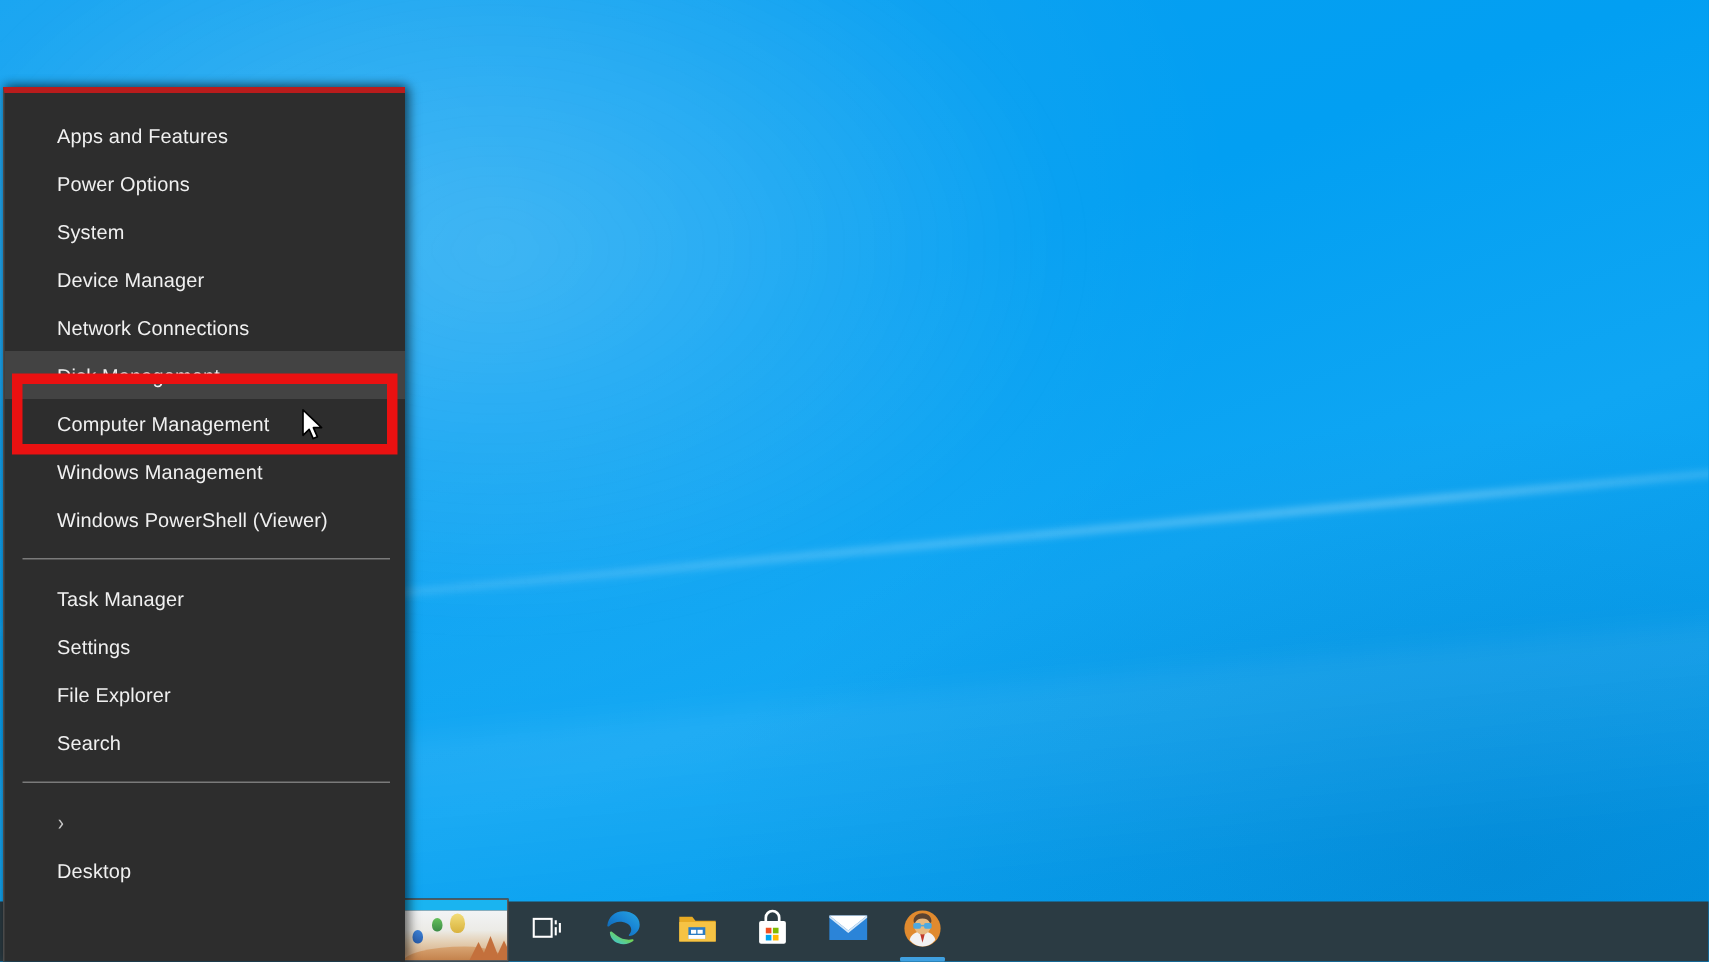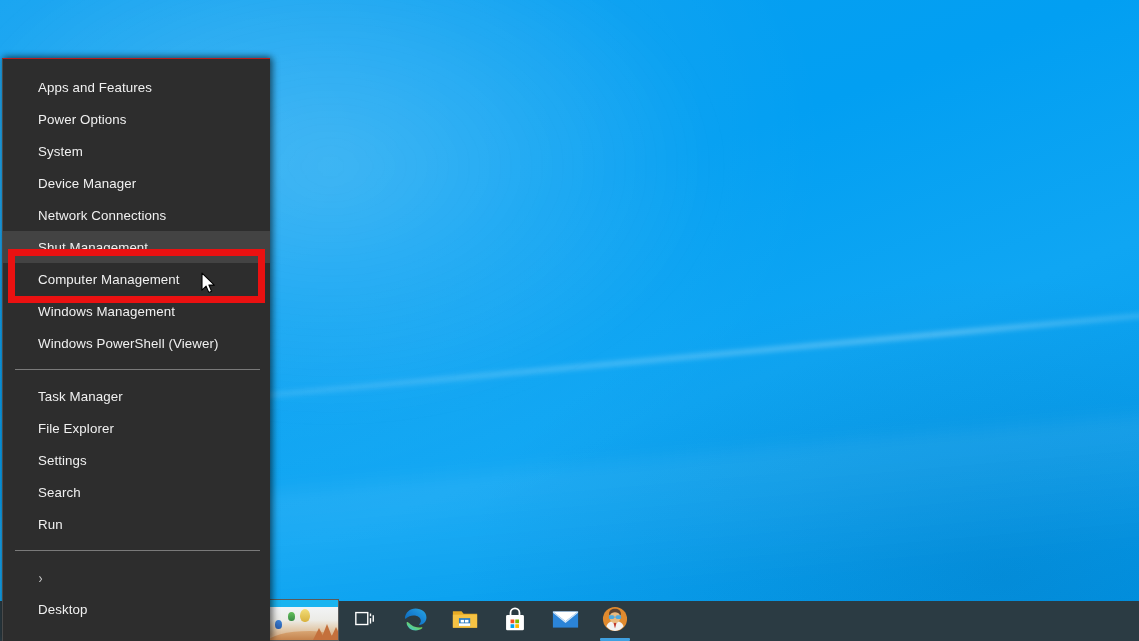"Apps and Features" #winx-menu { border-top: 1px solid #b91c1c -> 4px solid #b91c1c }
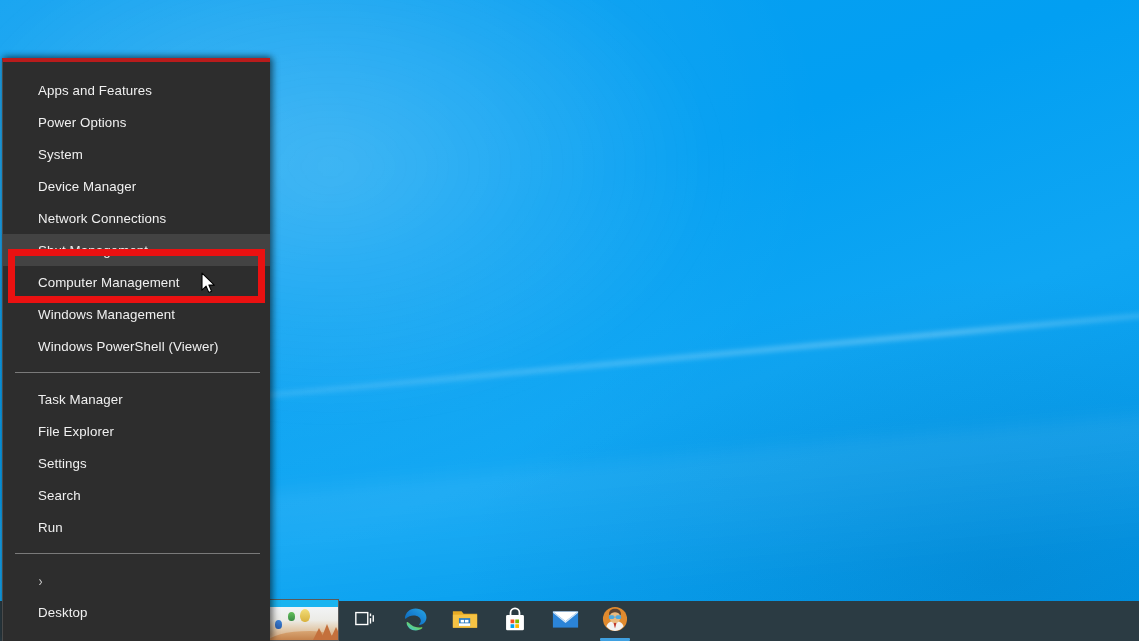"Shut Management" span.label { text: Shut -> Disk }
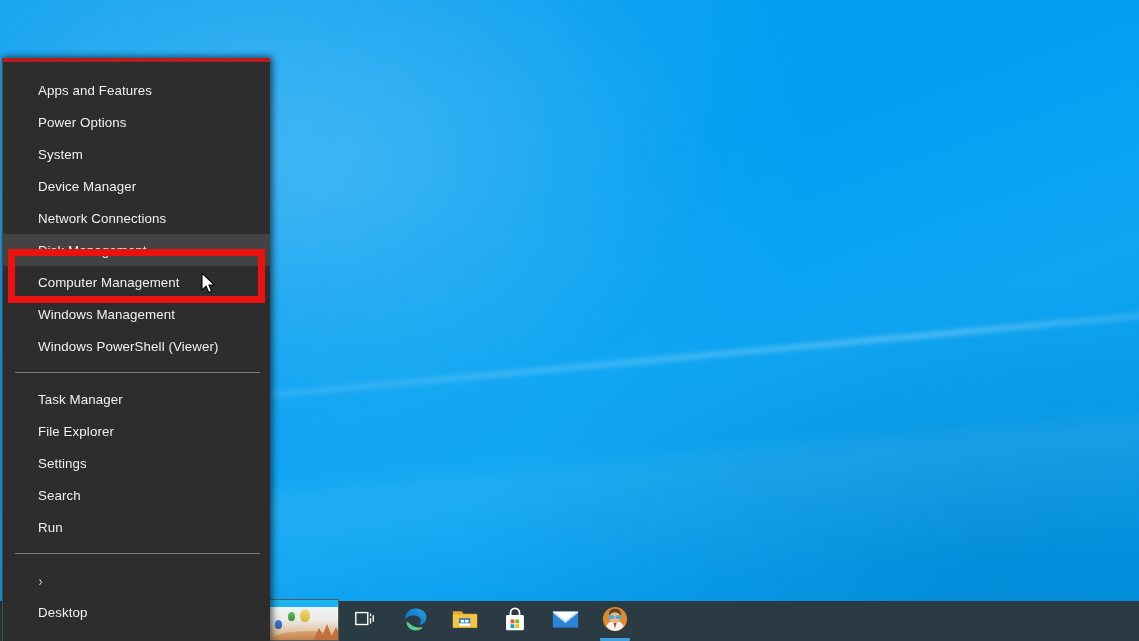"File Explorer" div.menu-item { order: before "Settings" -> after "Settings" }
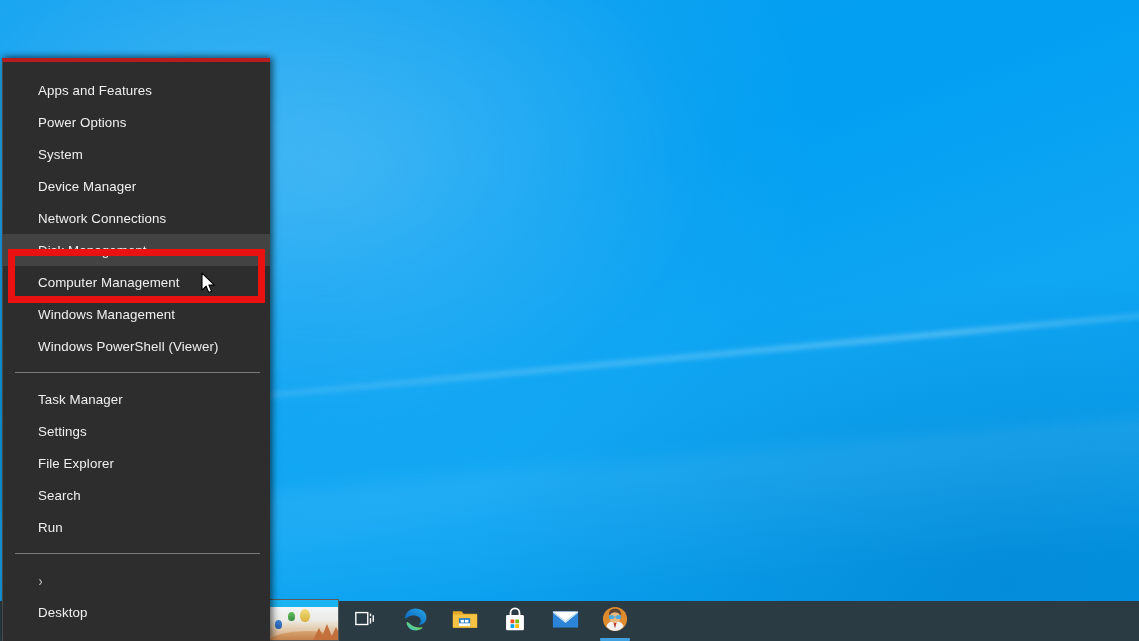"Run" div.menu-item { html: <div> <span>Run</span> </div> -> none }
